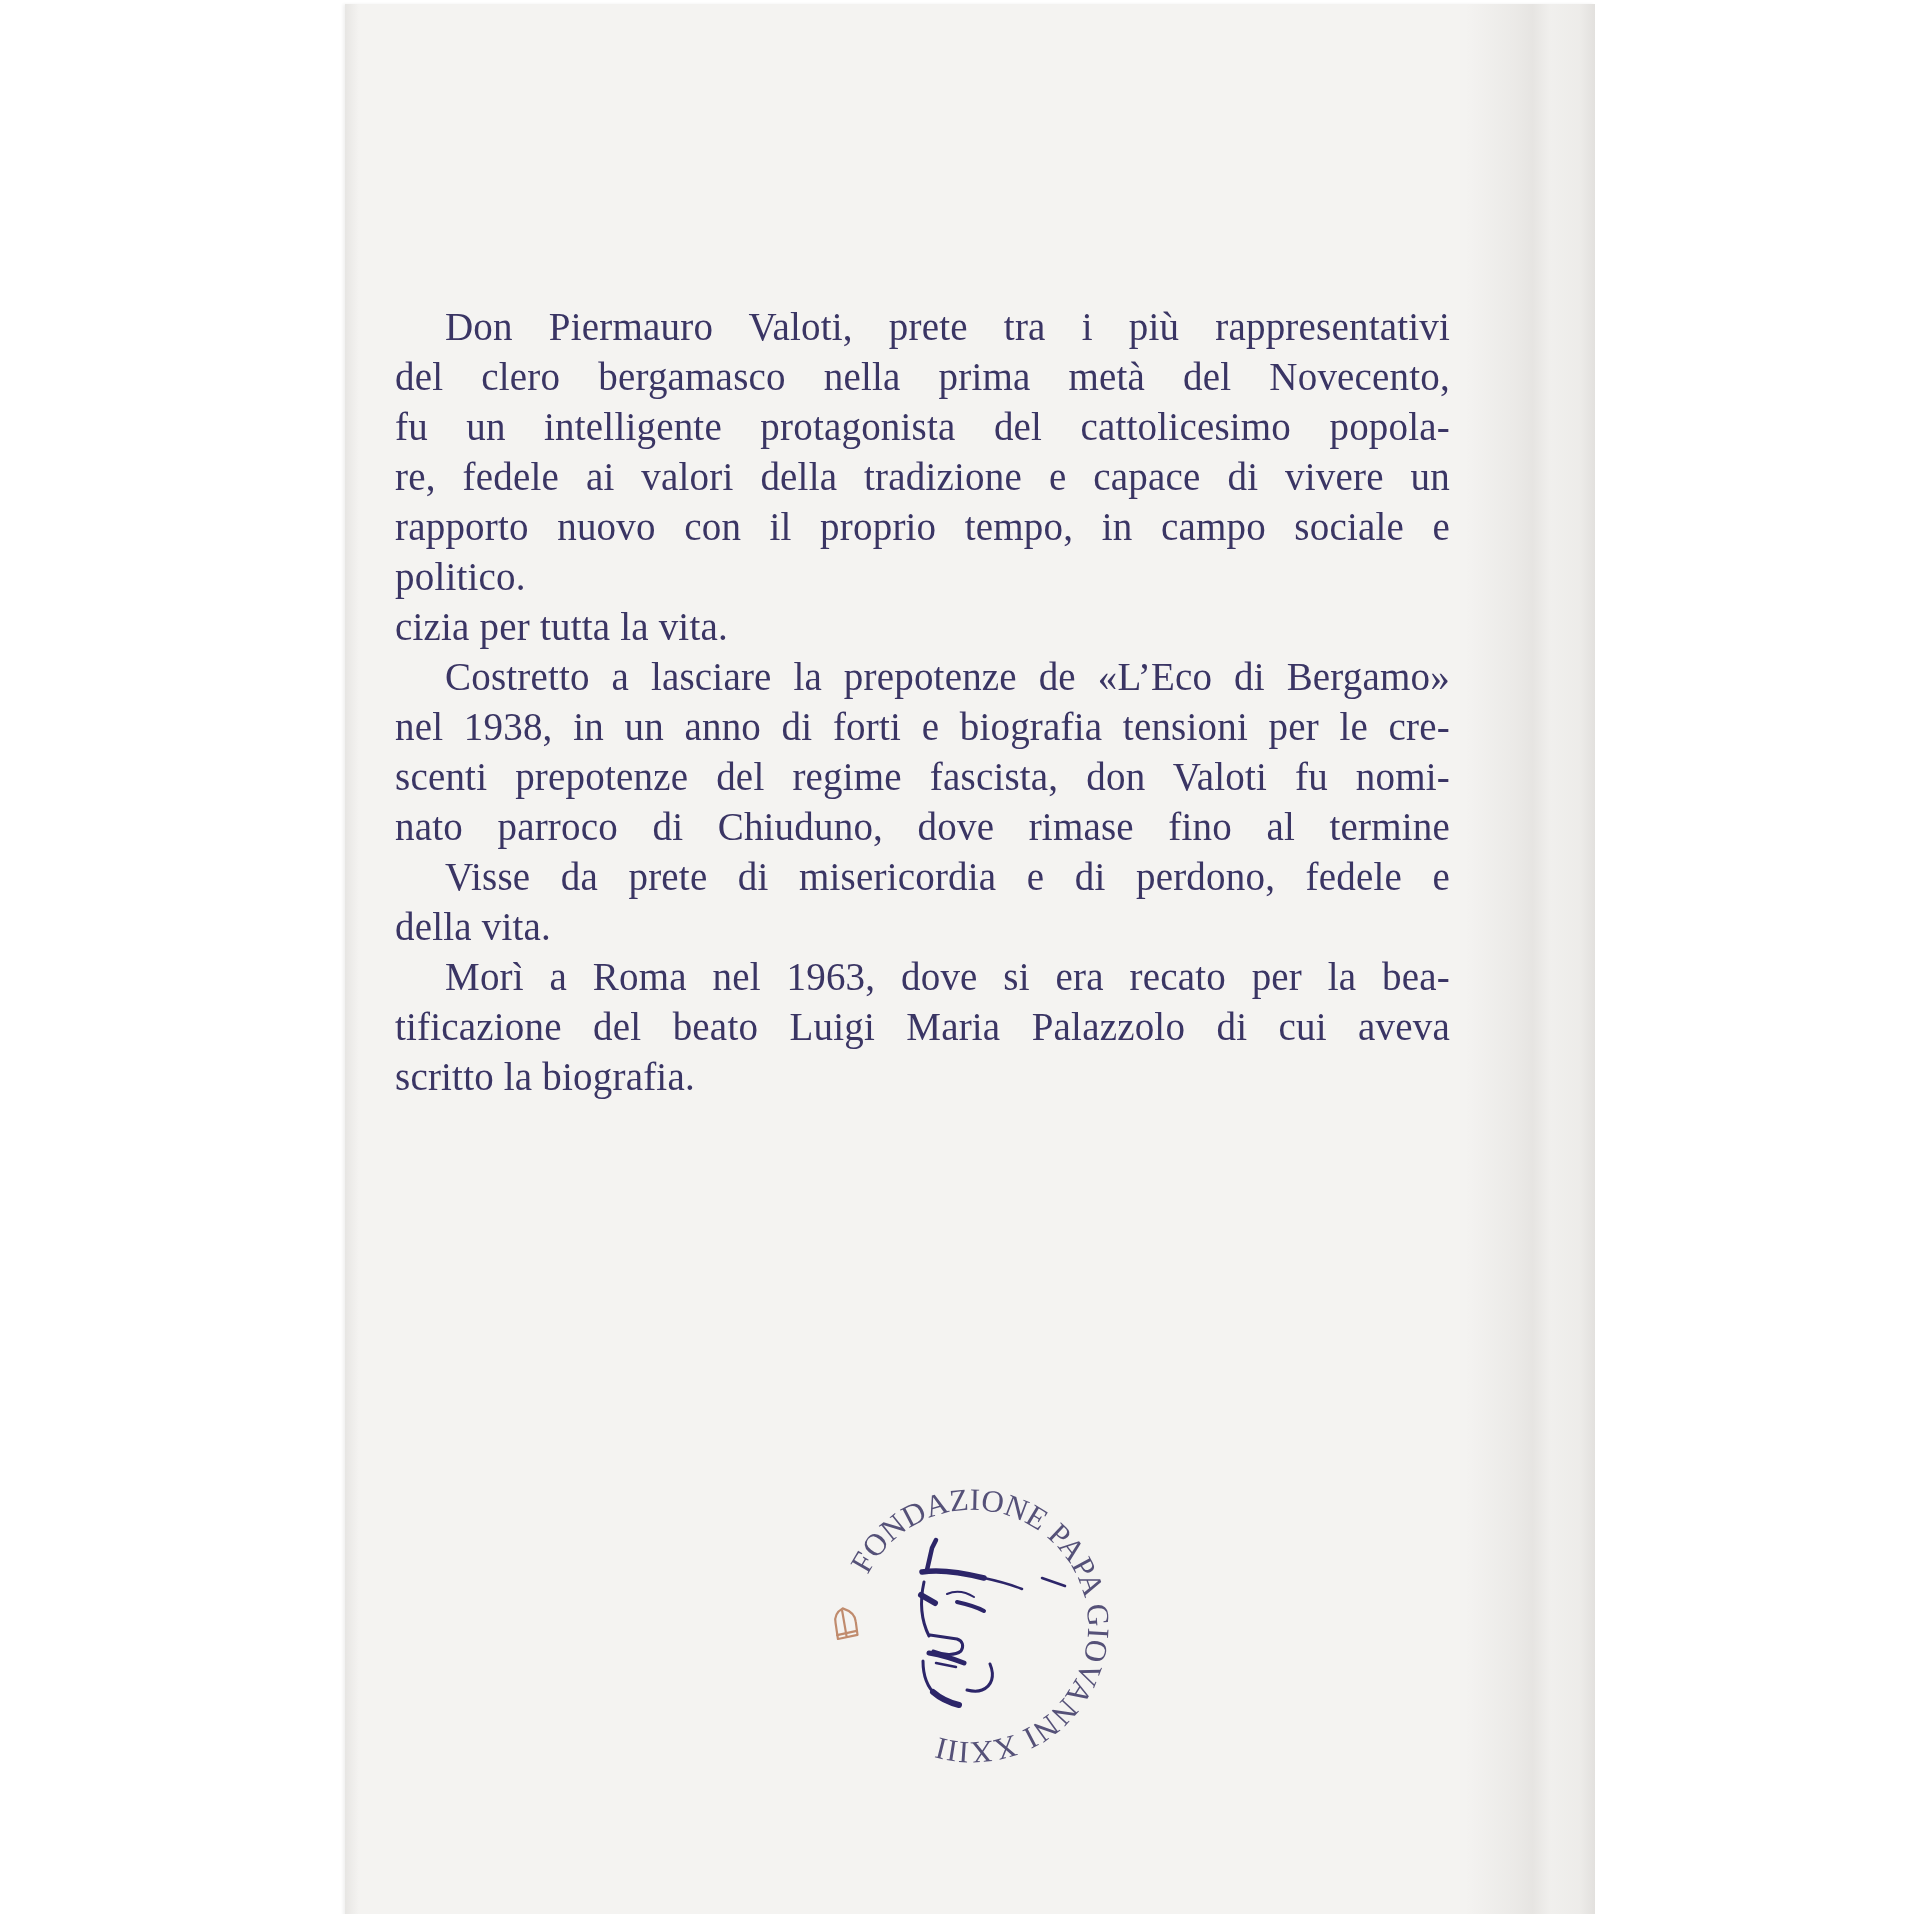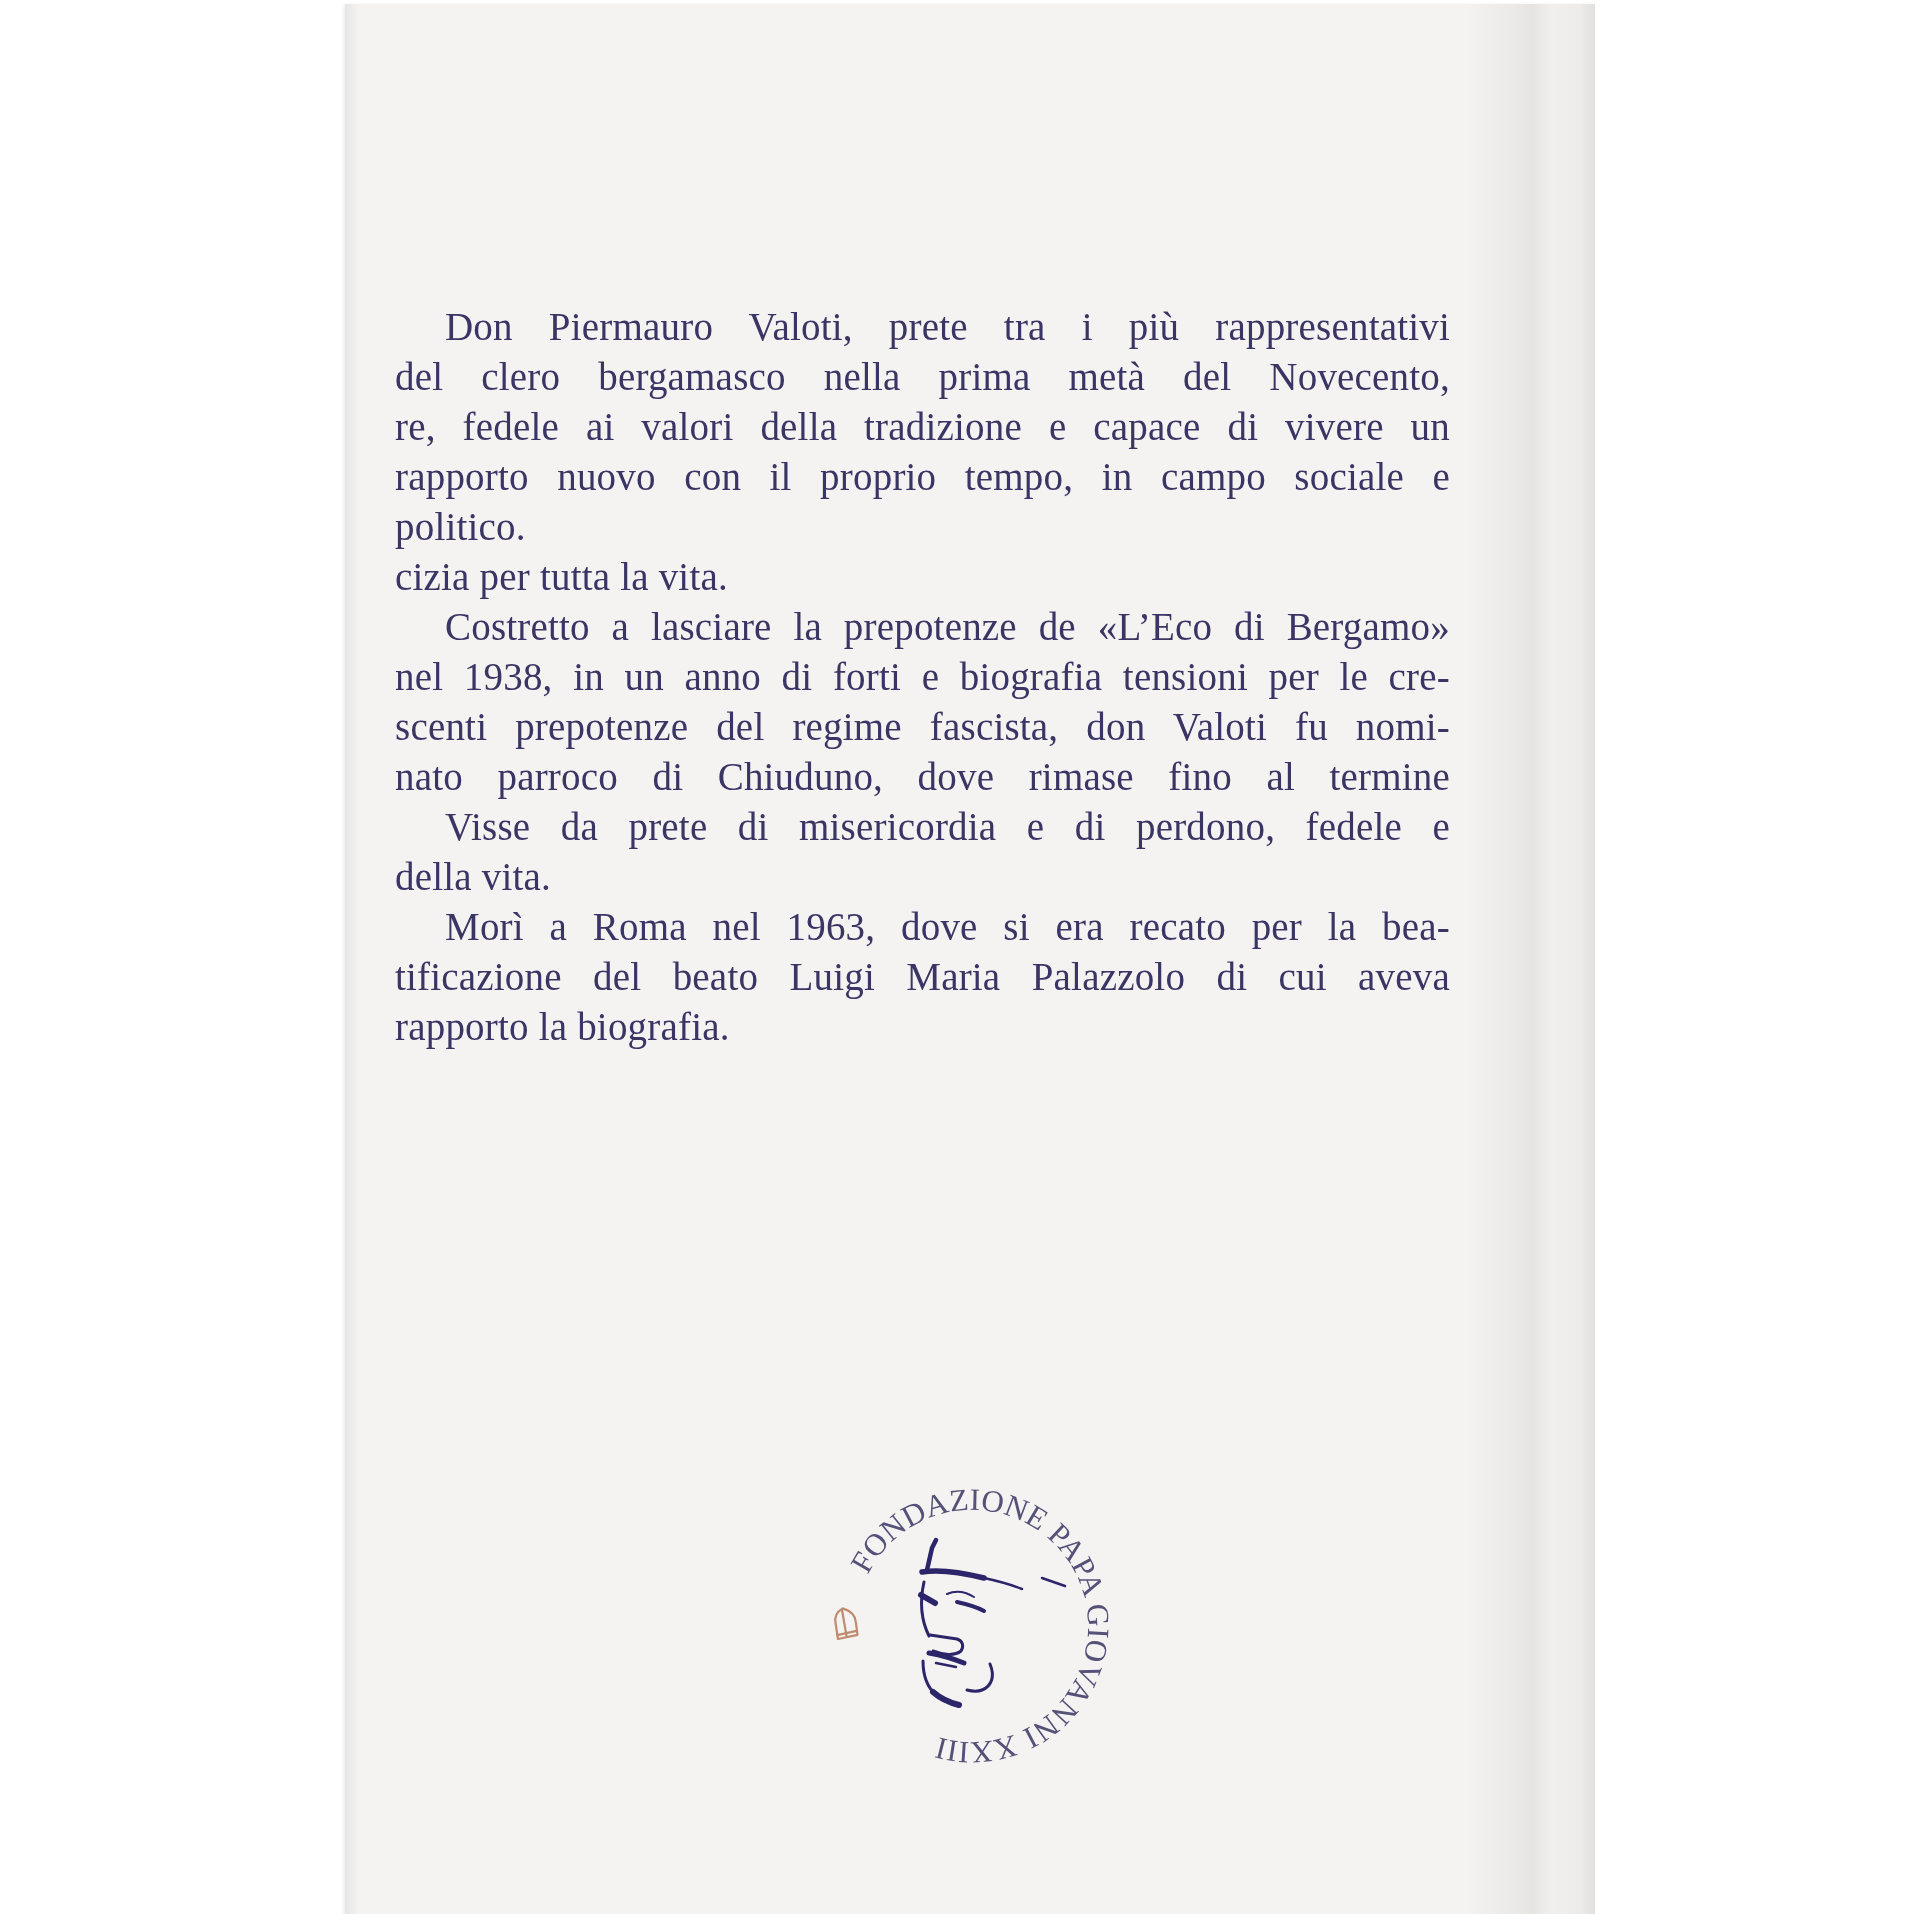"fu un intelligente protagonista del" div.line { html: none -> <div>fu un intelligente protagonista del cattolicesimo popola-</div> }
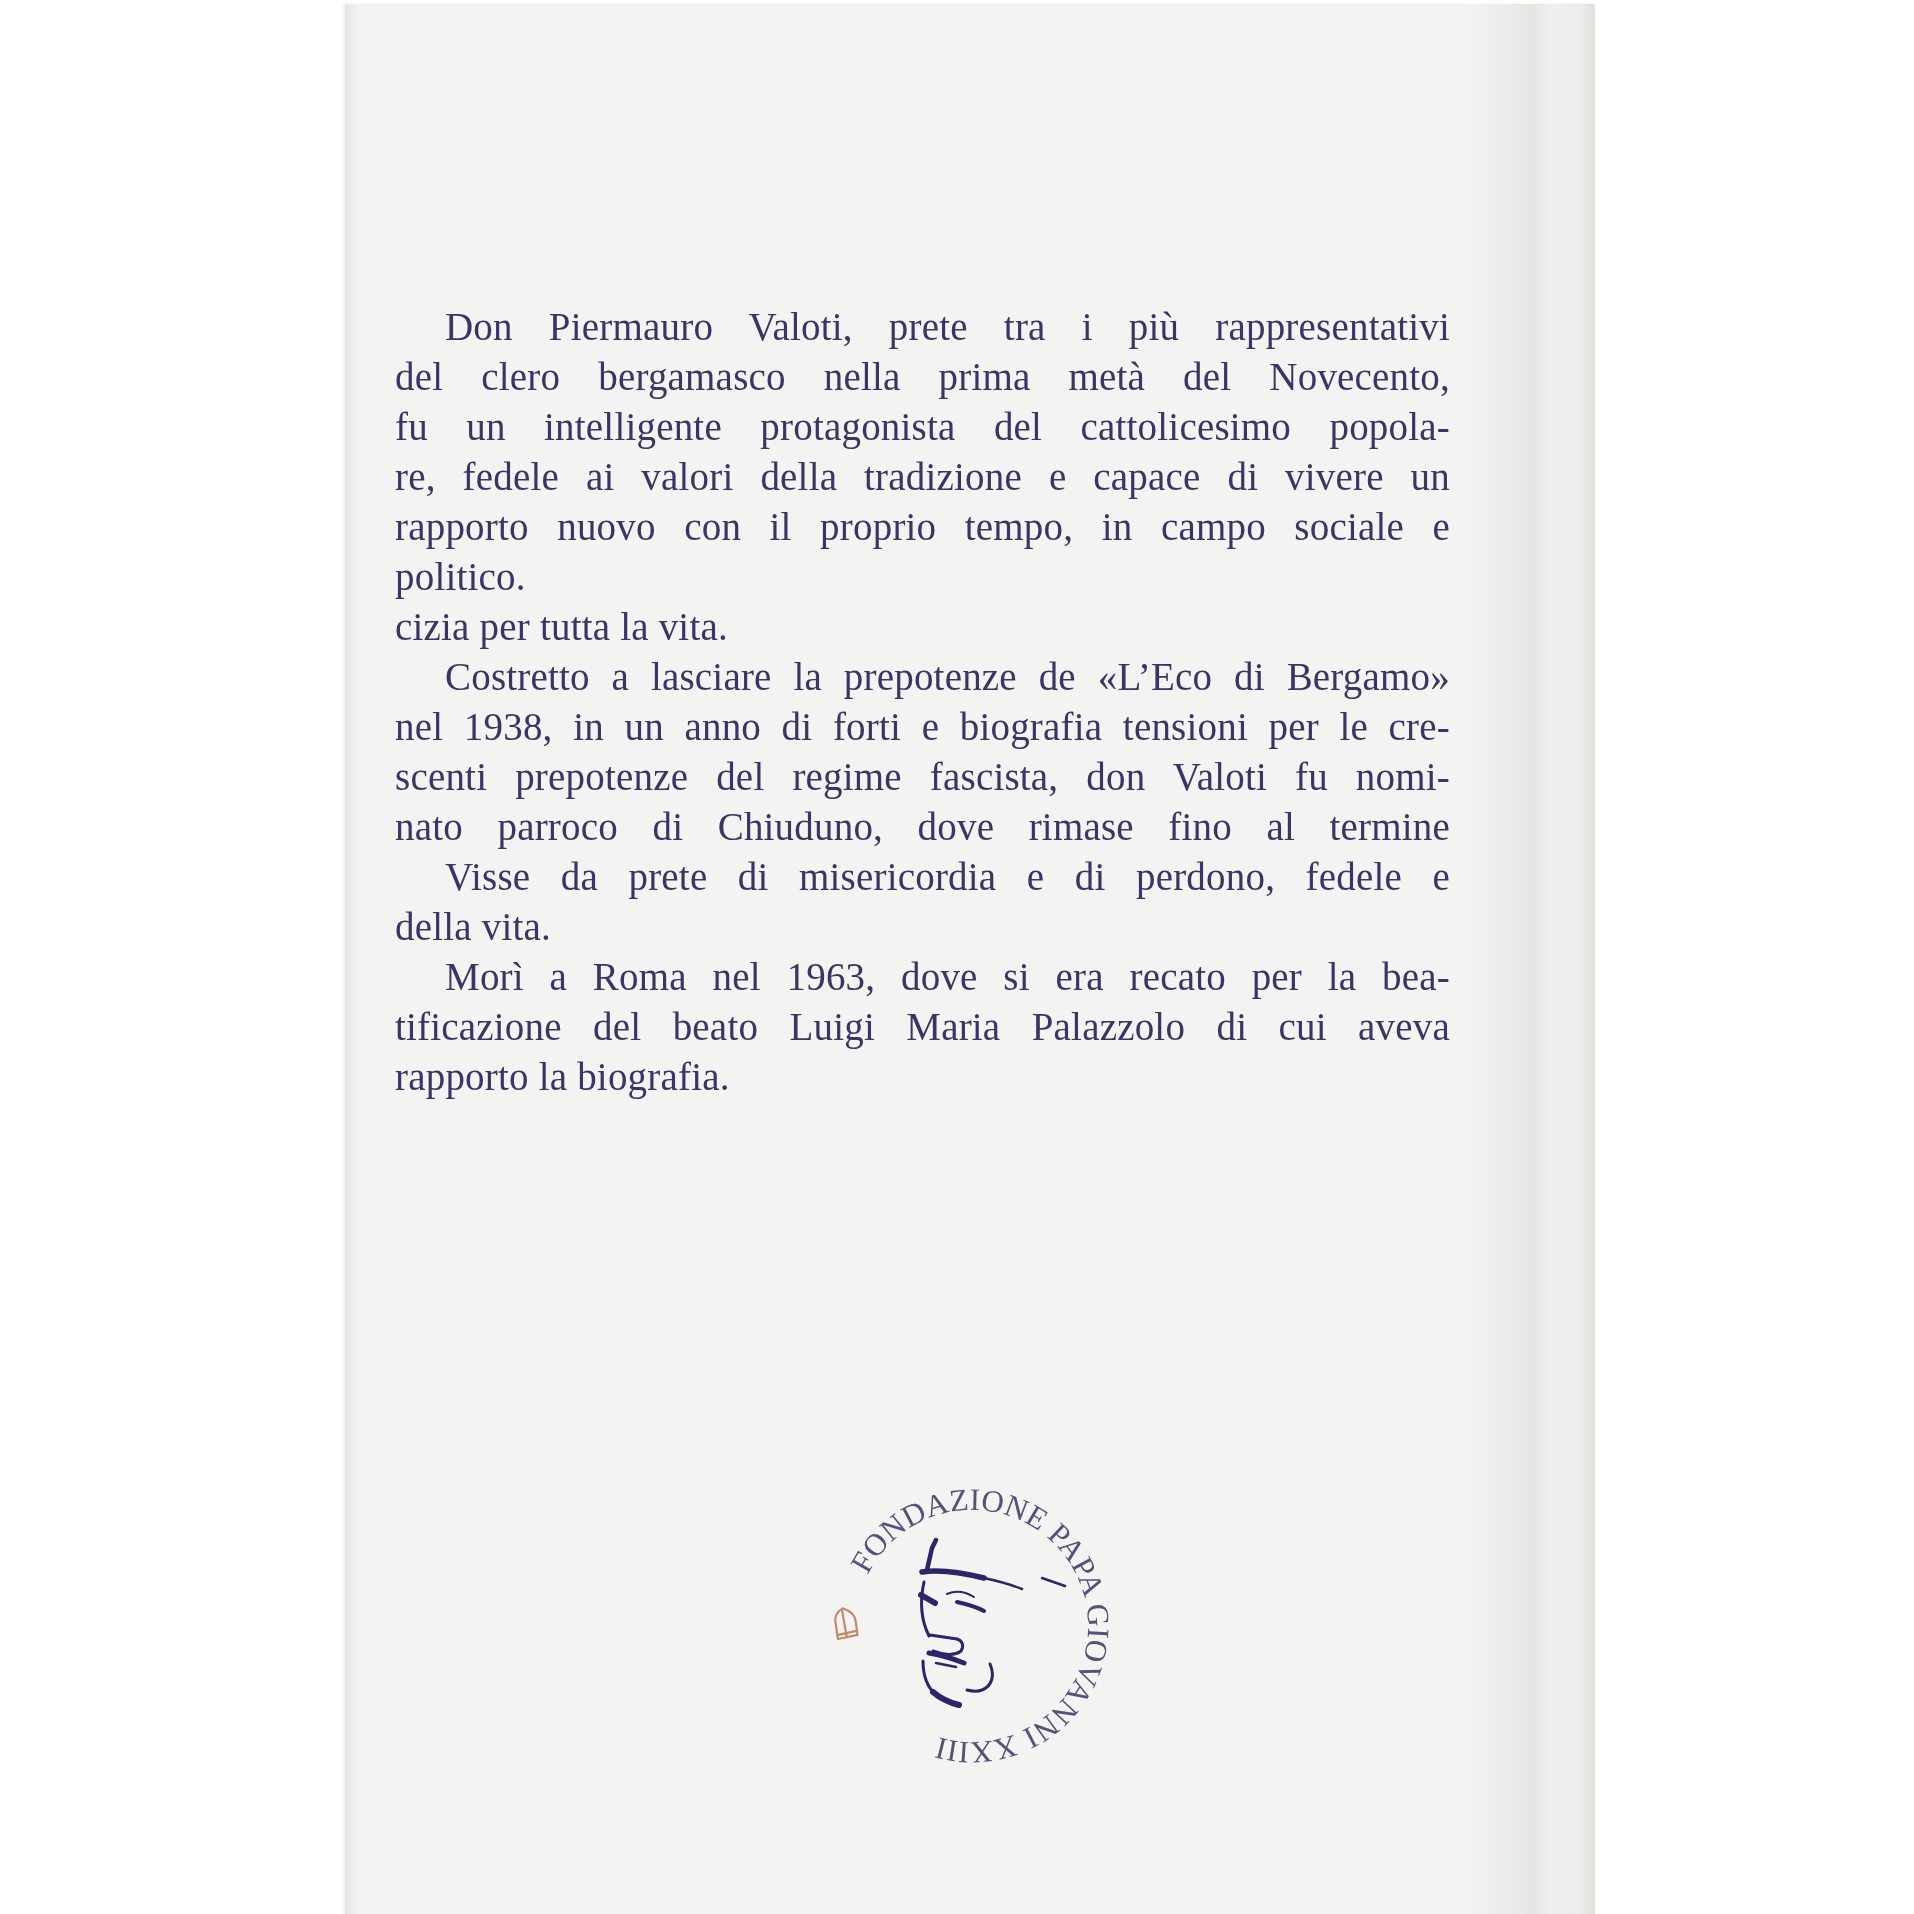"rapporto la biografia." div.line { text: rapporto -> scritto }
